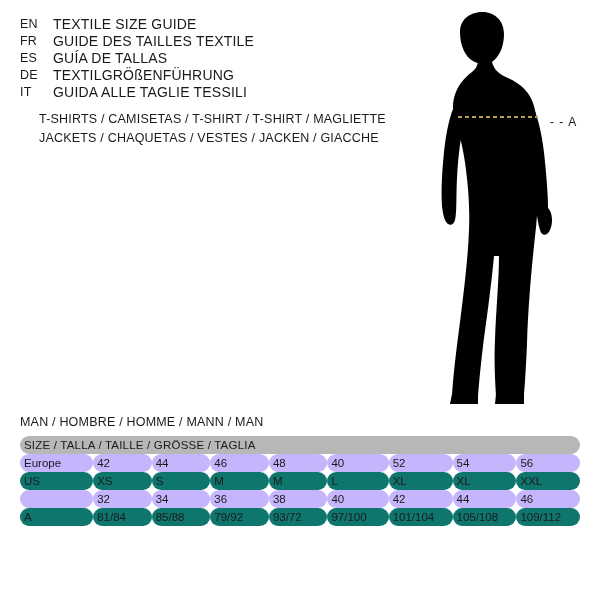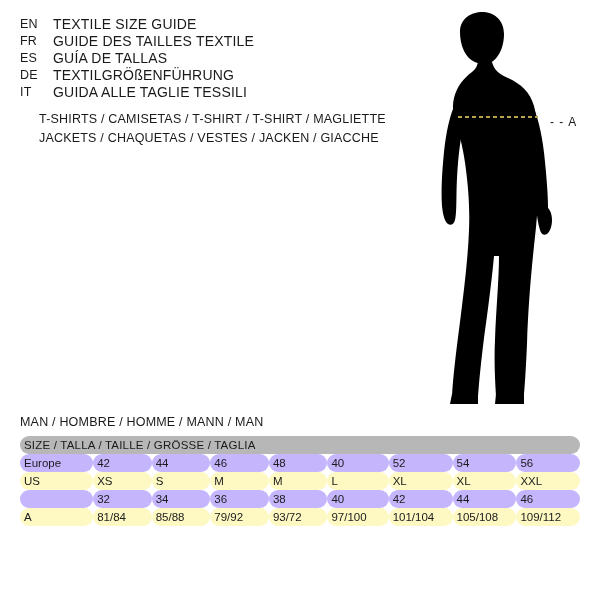"US" tr.plain td { background: #fef9c3 -> #0f766e }
